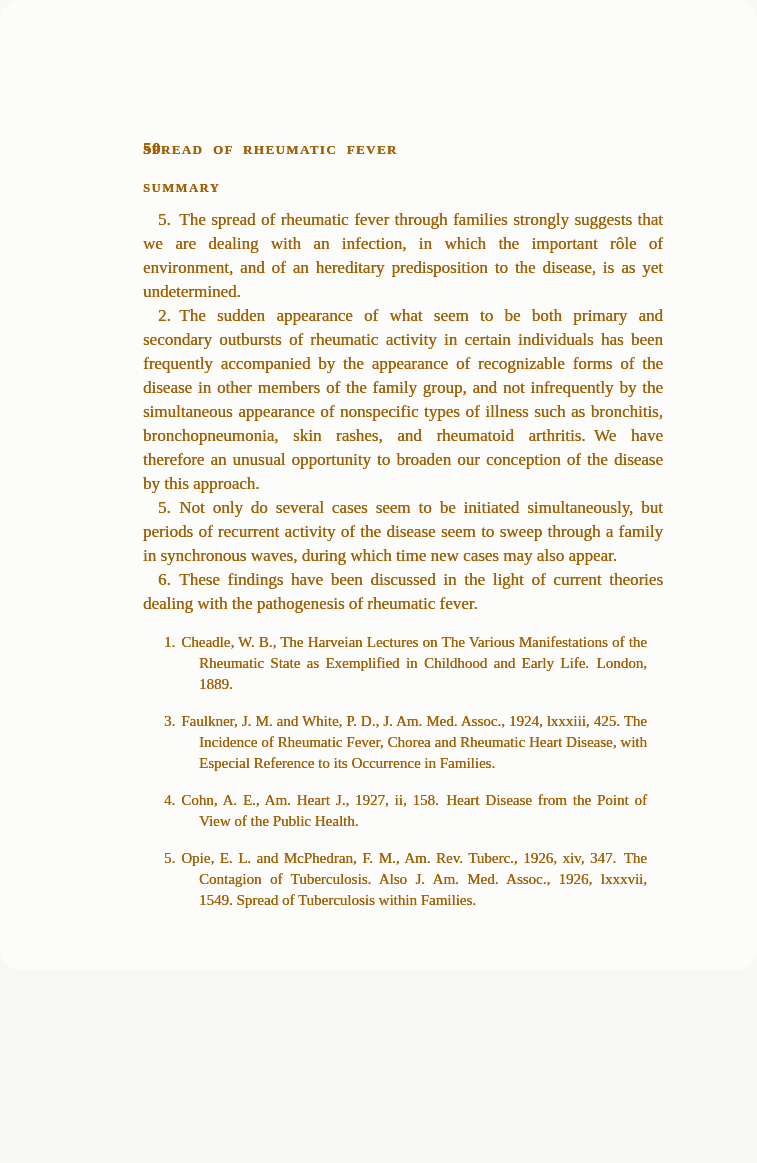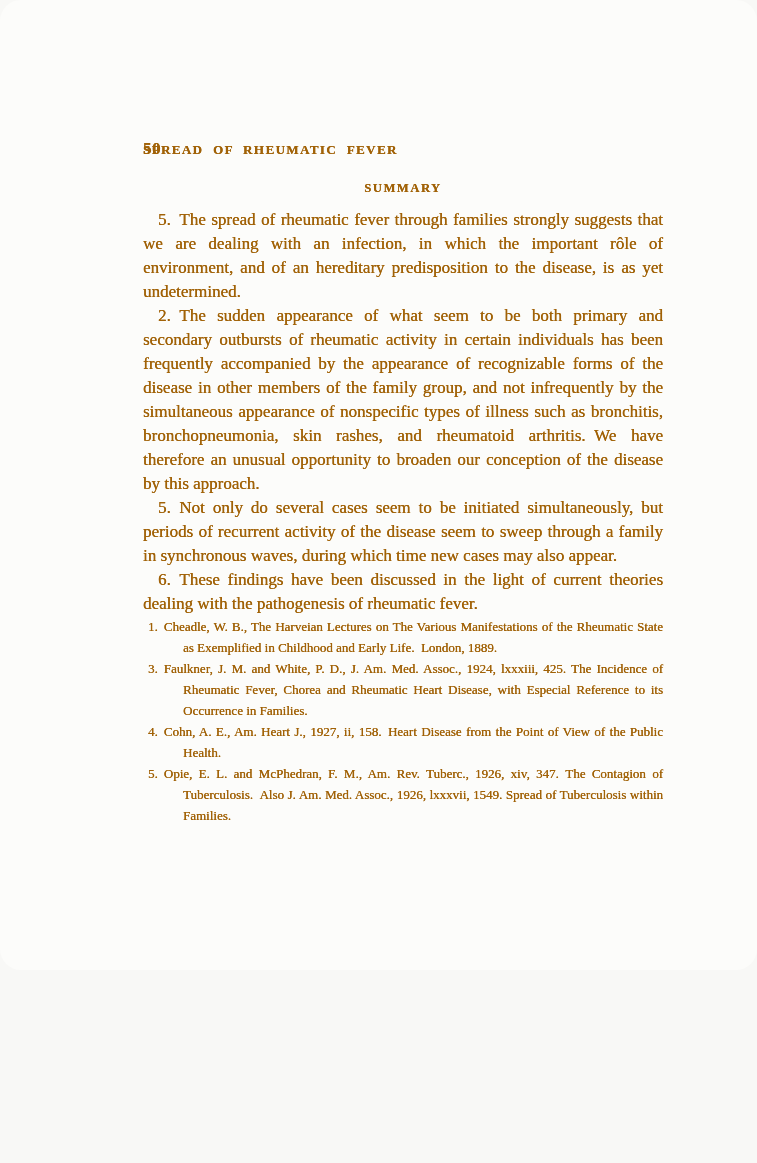"SUMMARY" .section-heading { text-align: center -> none }
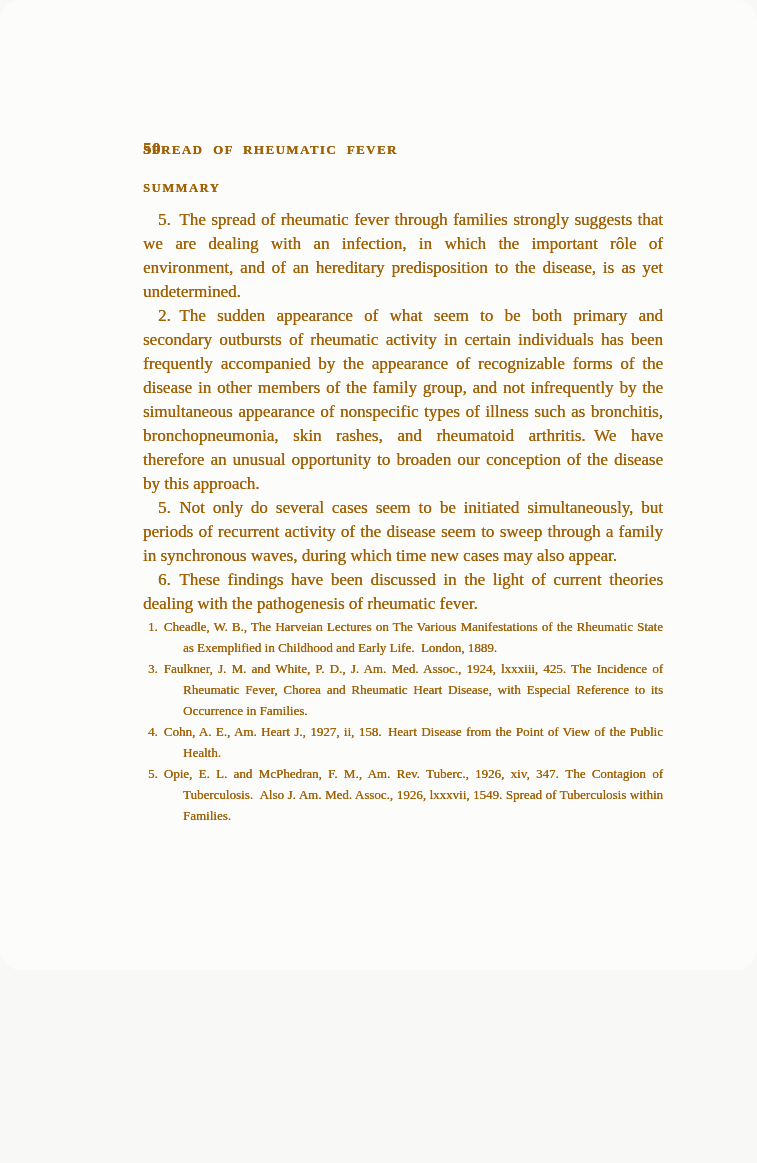"1. Cheadle, W. B., The" .bib-entry { font-size: 13px -> 15px; margin: 0 -> 16px }
